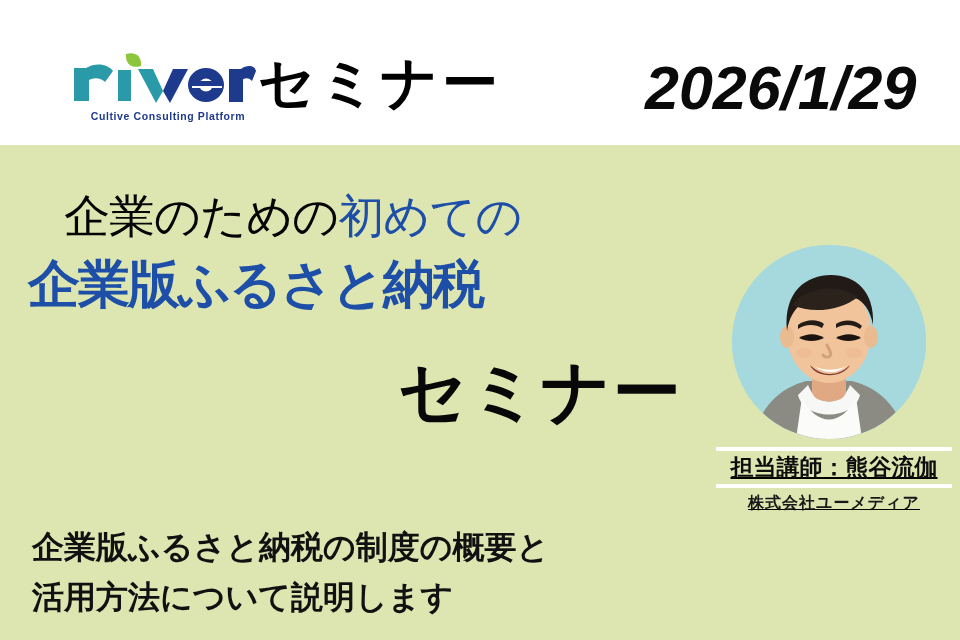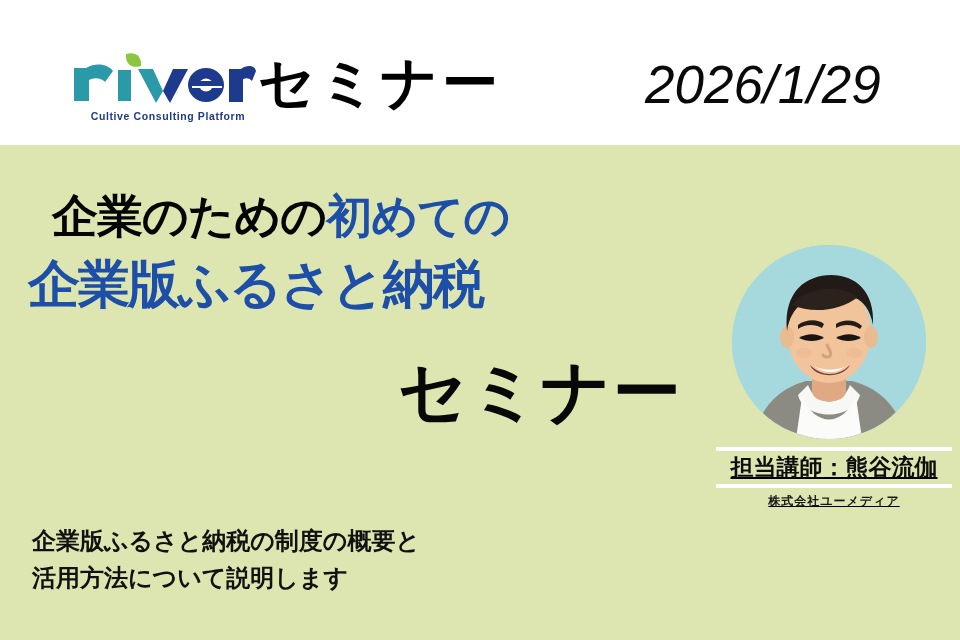"2026/1/29" .header-date { font-size: 53px -> 61px; font-weight: normal -> bold }
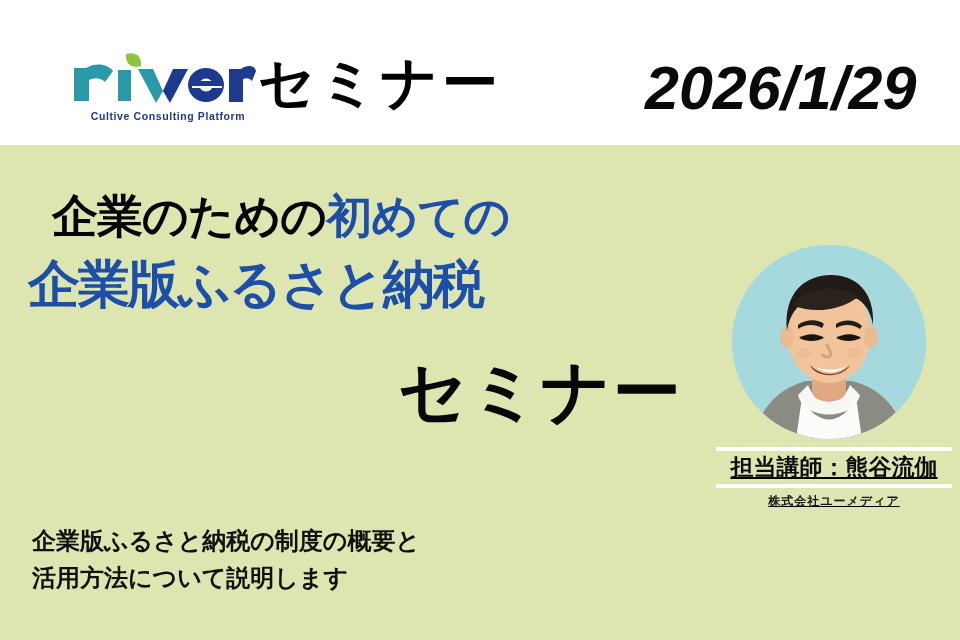"企業のための初めての" .line1 { font-weight: bold -> normal; left: 52px -> 64px }
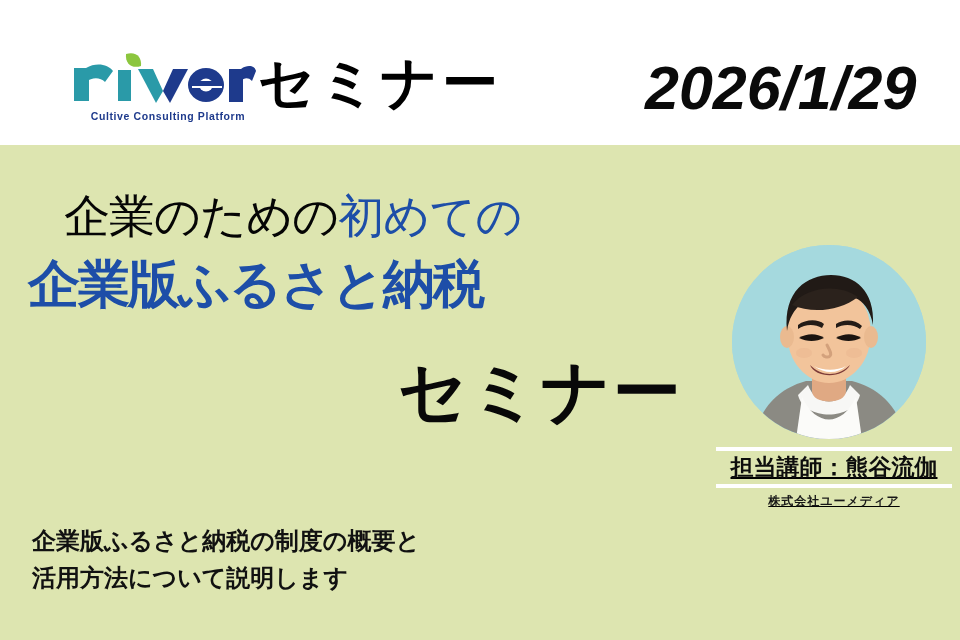"株式会社ユーメディア" .speaker-org { font-size: 12px -> 16px }
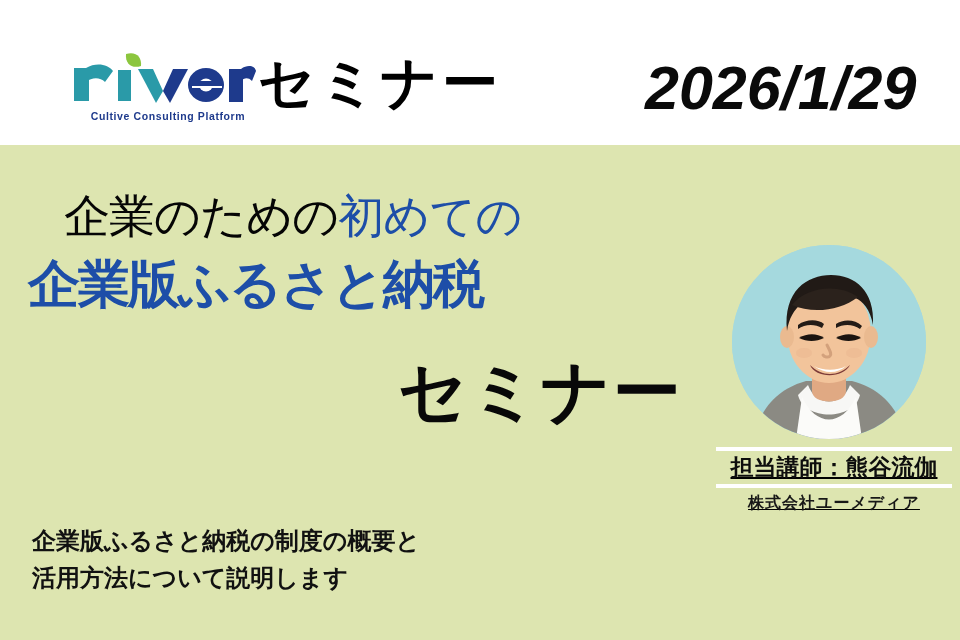"企業版ふるさと納税の制度の概要と" .desc { font-size: 24px -> 32px }
